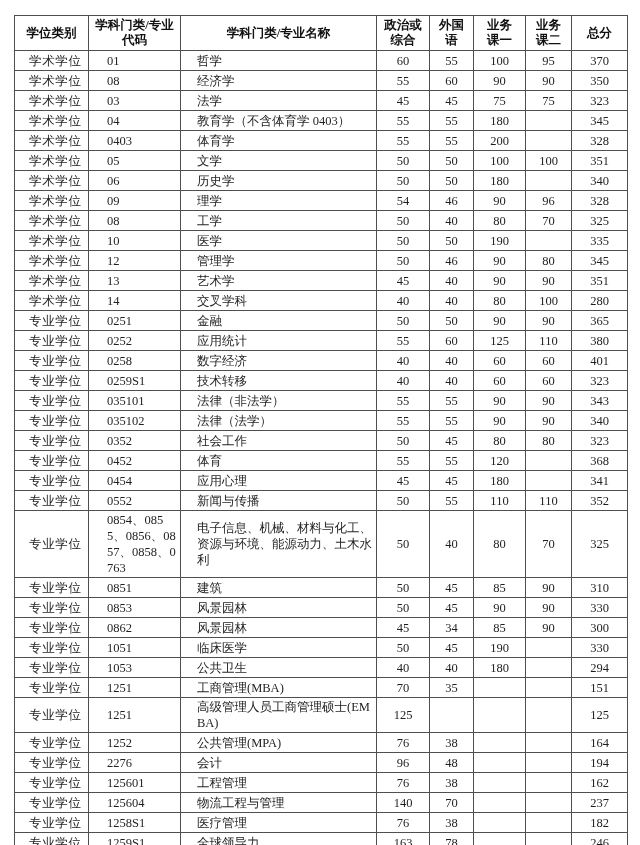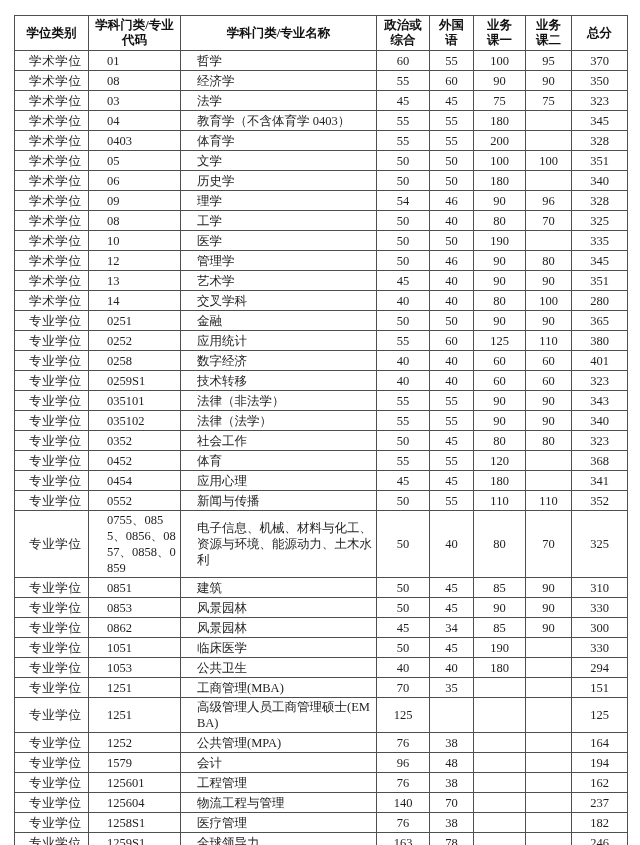"0755、0855、0856、0857、0858、0859" td.c1 { text: 0755、0855、0856、0857、0858、0859 -> 0854、0855、0856、0857、0858、0763 }
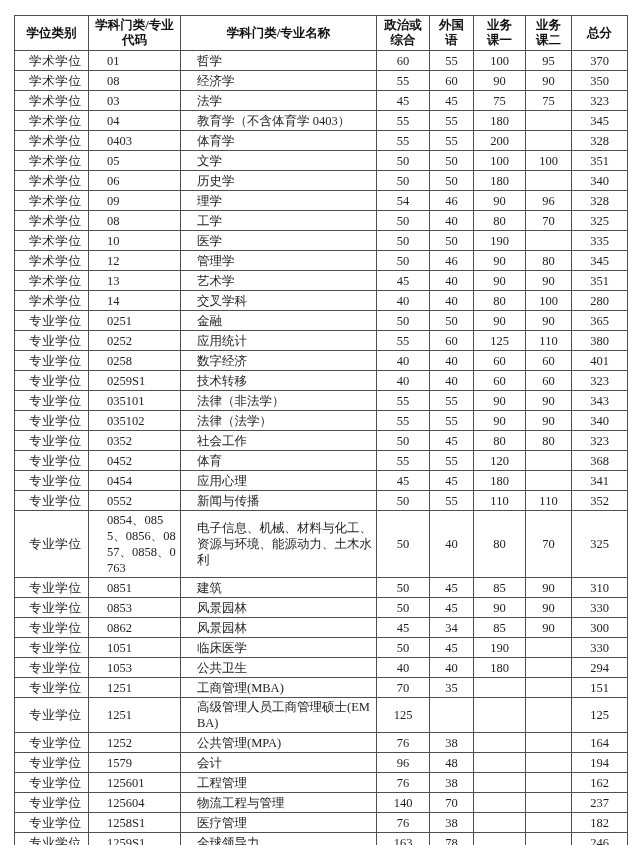"1579" td.c1 { text: 1579 -> 2276 }
